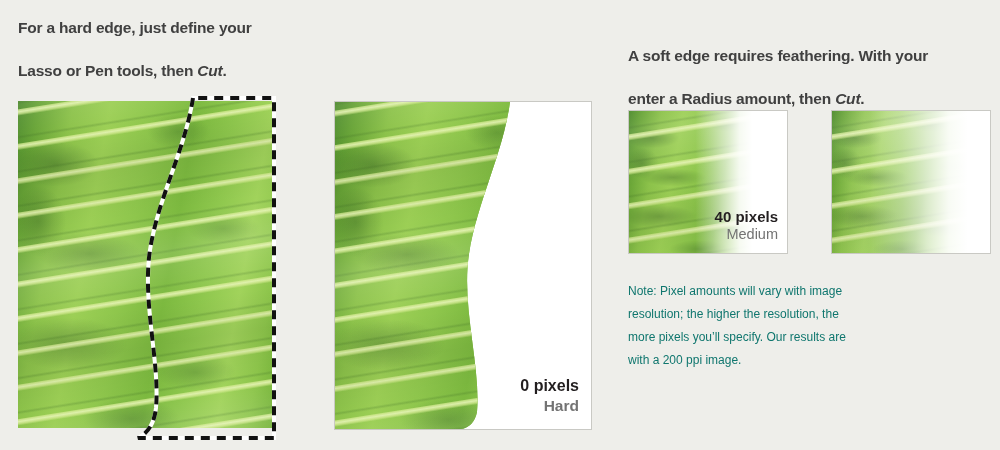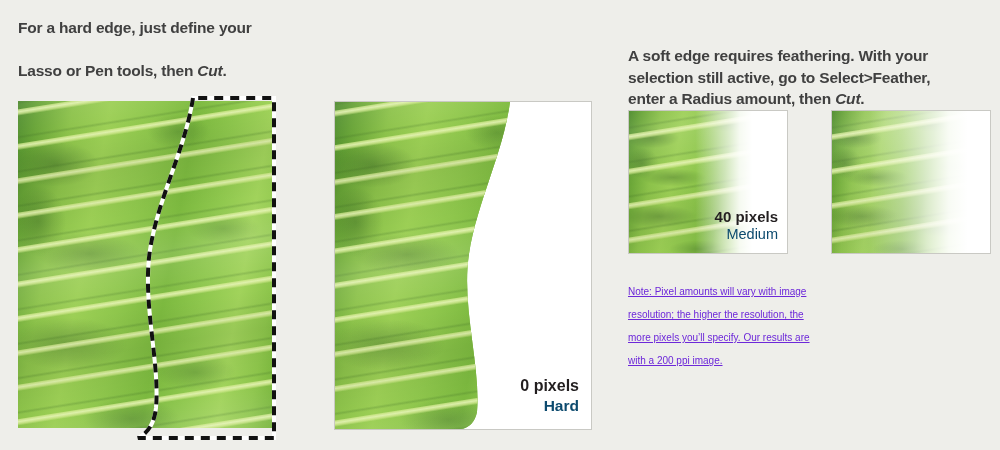"selection still active, go to" span { html: <span>selection still active, go to Select&gt;Feather,</span> -> none }
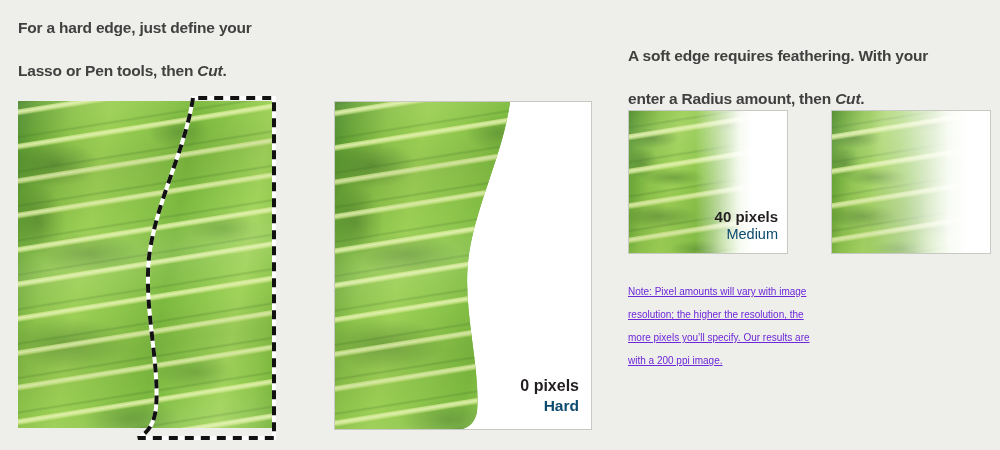"Medium" .img-label .quality { color: #0c4a6e -> #737373 }
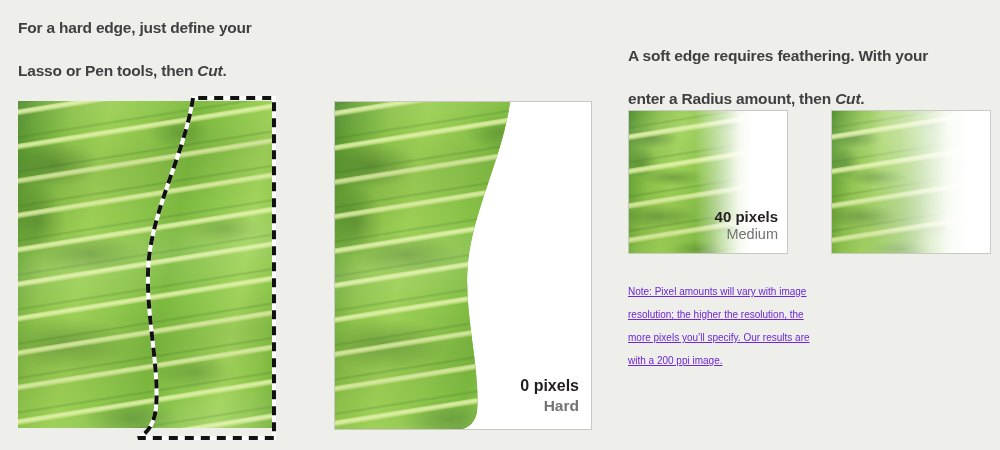"Note: Pixel amounts will vary" .note { color: #6d28d9 -> #0f766e; font-size: 10px -> 12px; text-decoration: underline -> none }
